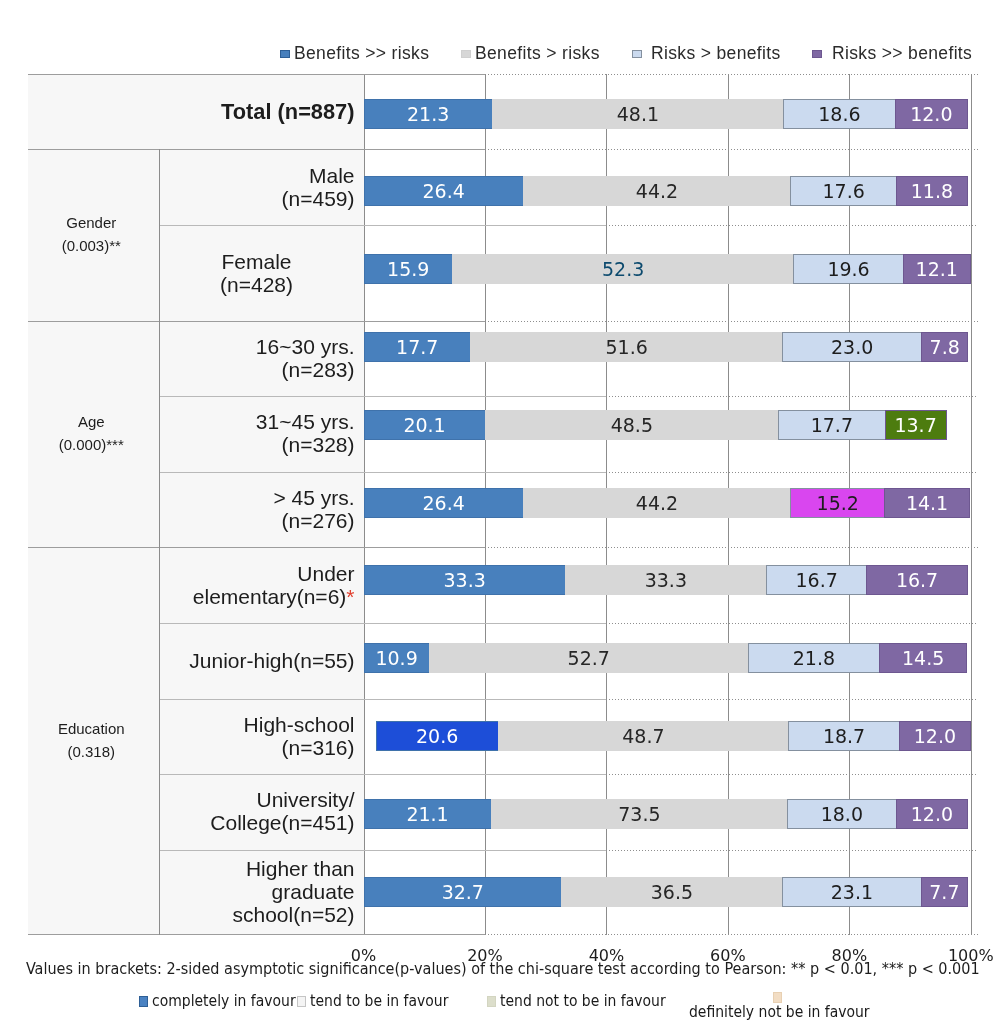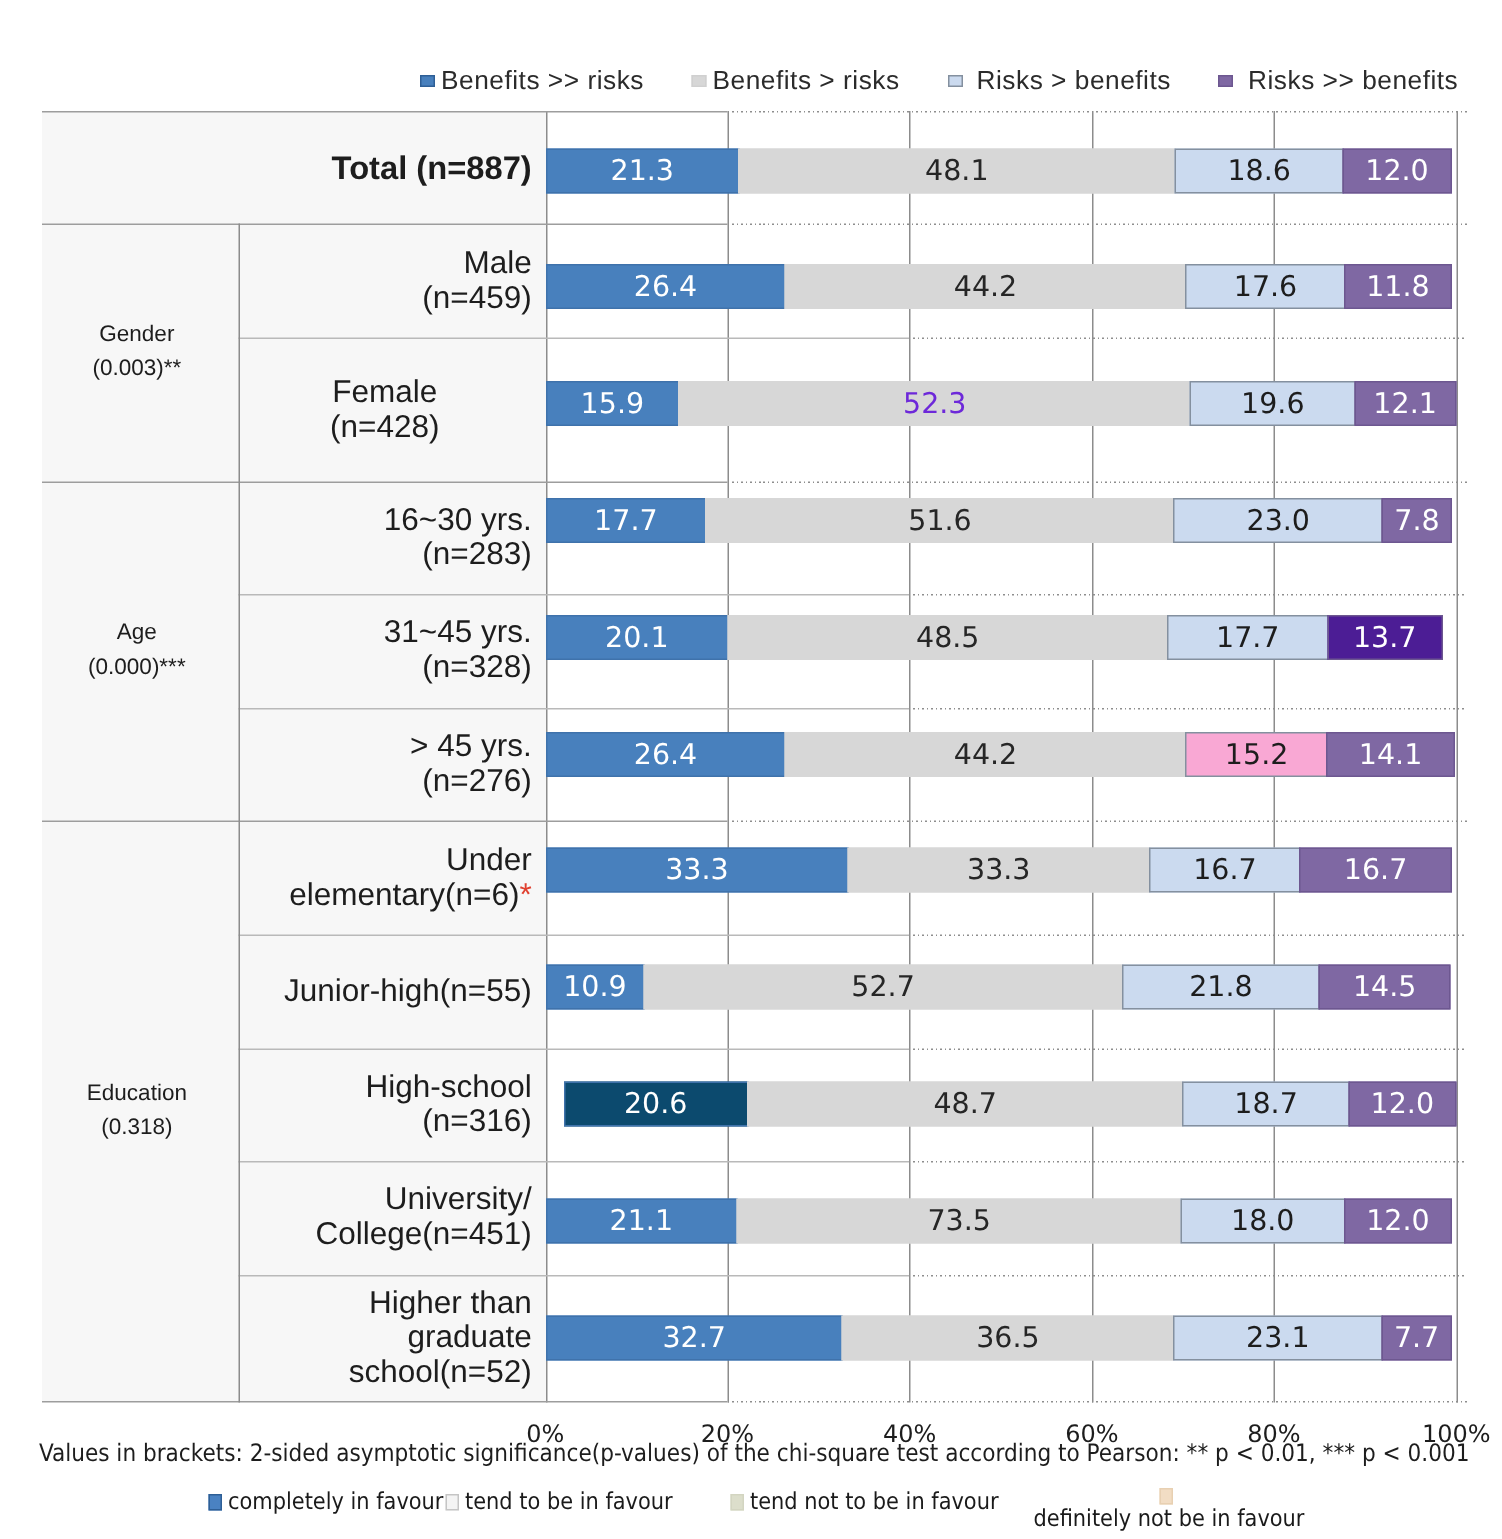"52.3" div.seg { color: #6d28d9 -> #0c4a6e }
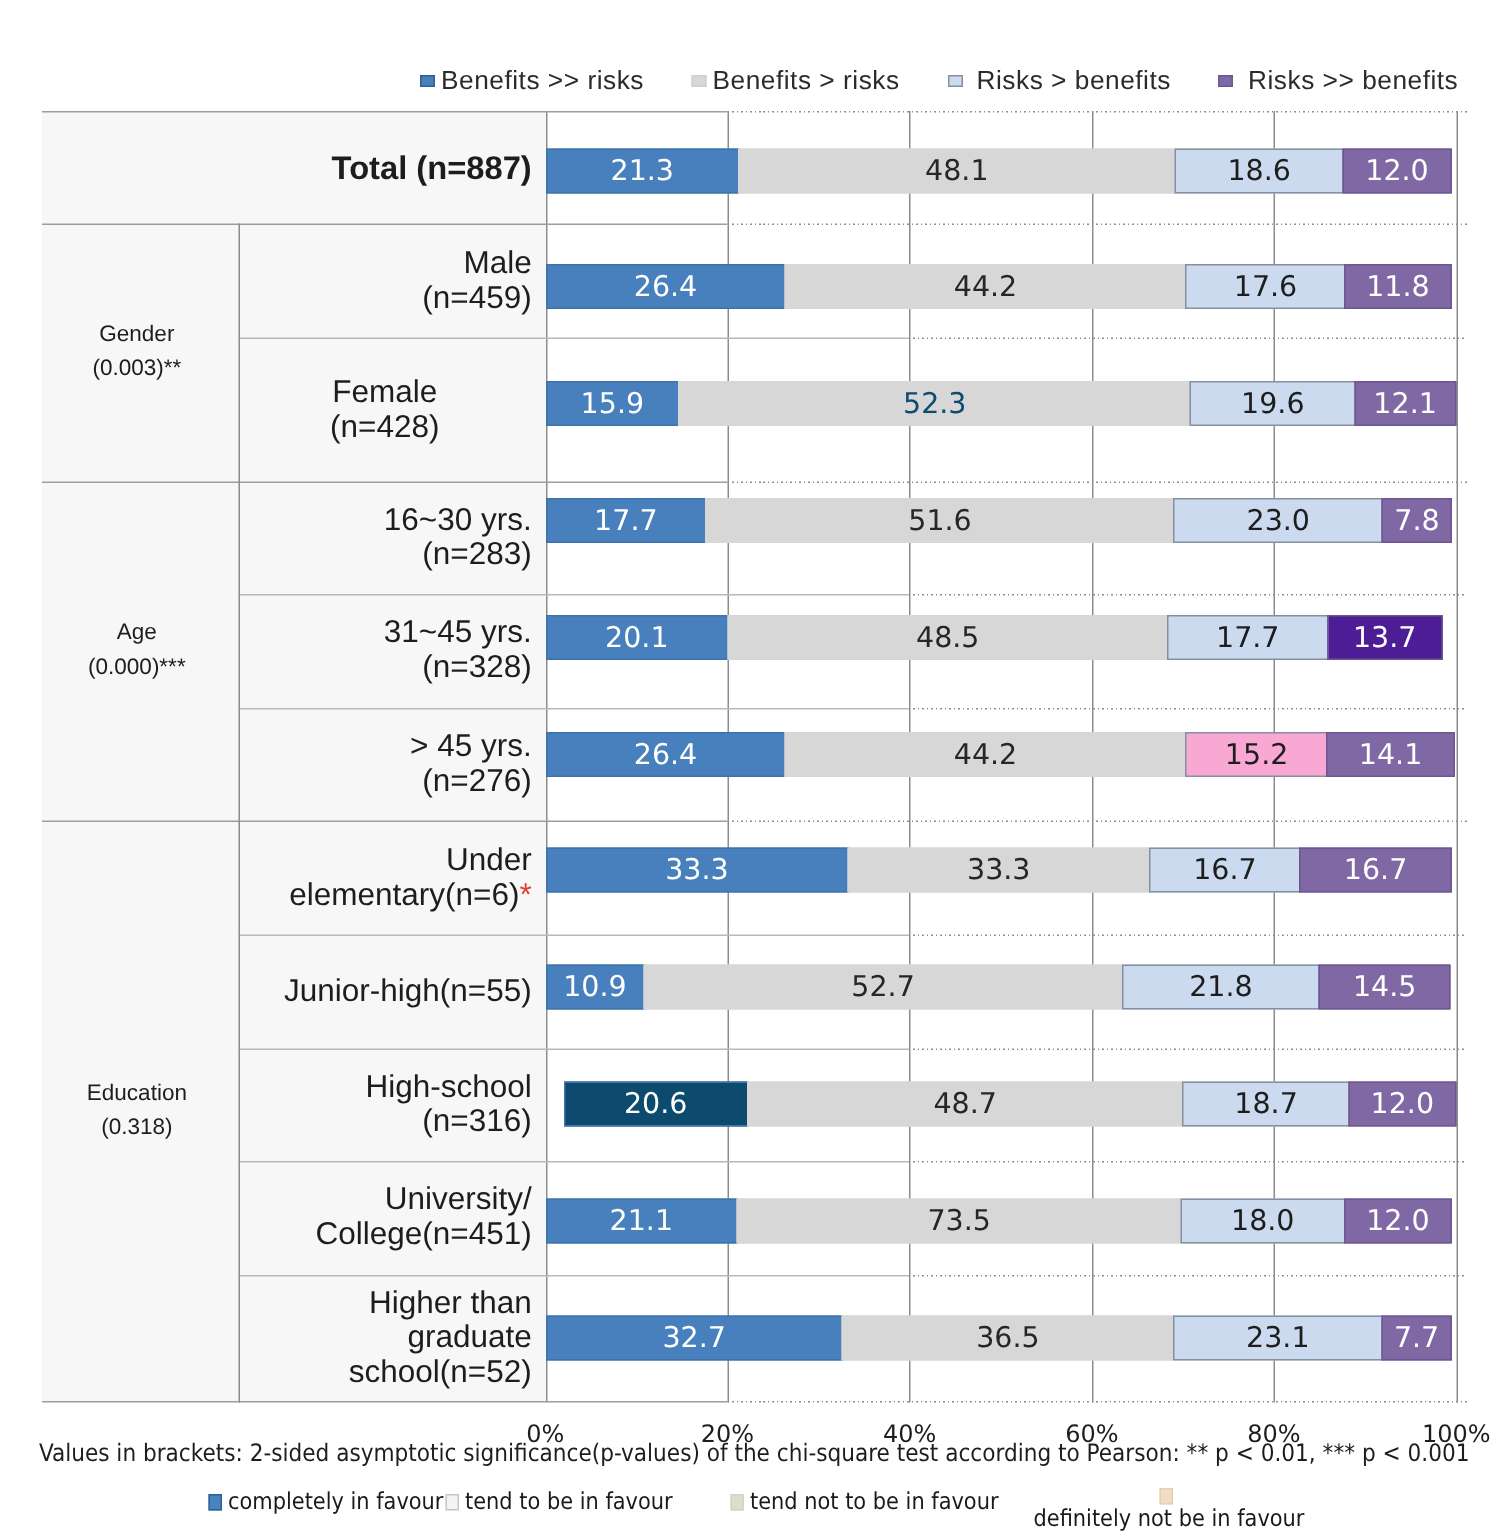"13.7" div.seg { background: #4c1d95 -> #4d7c0f; width: 77px -> 62px }
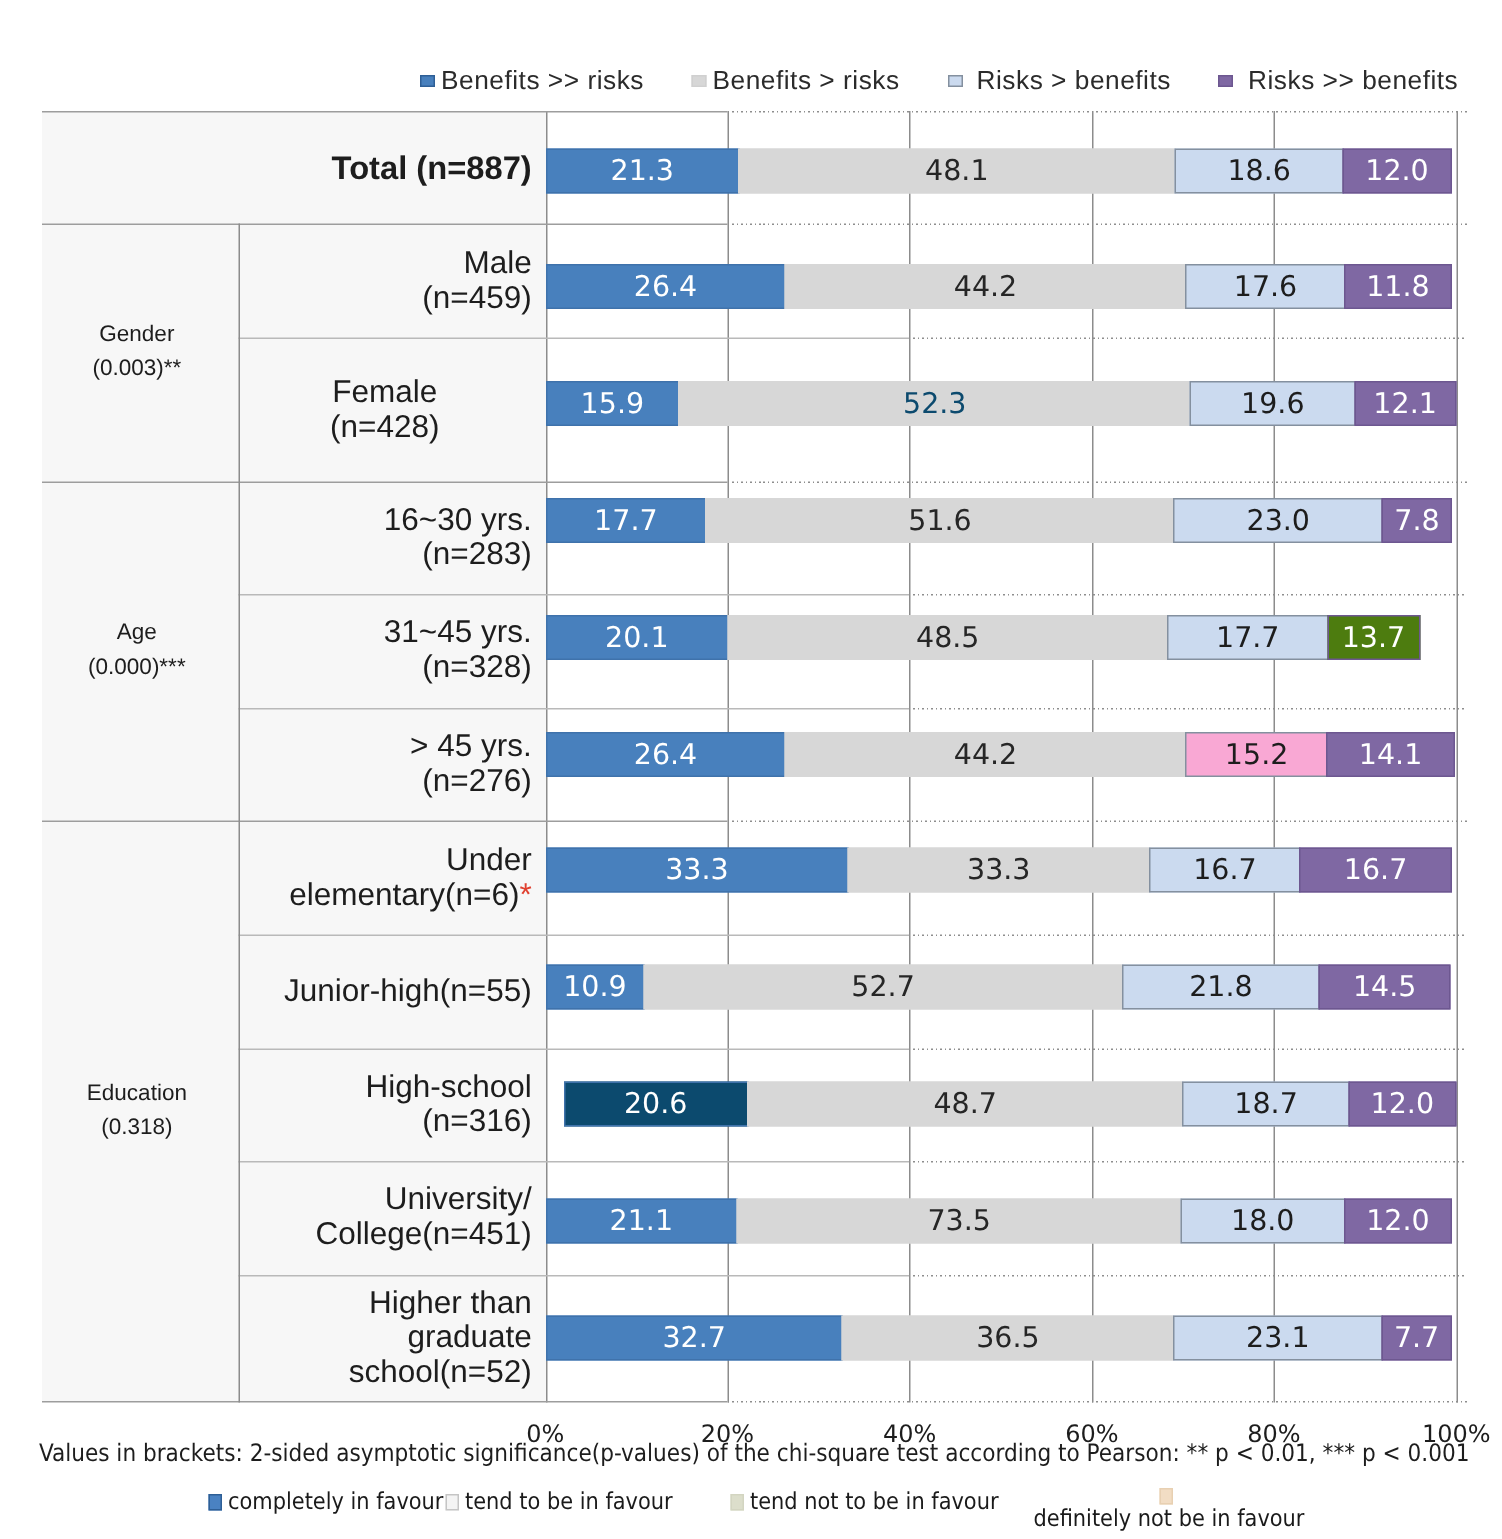"15.2" div.seg { background: #f9a8d4 -> #d946ef }
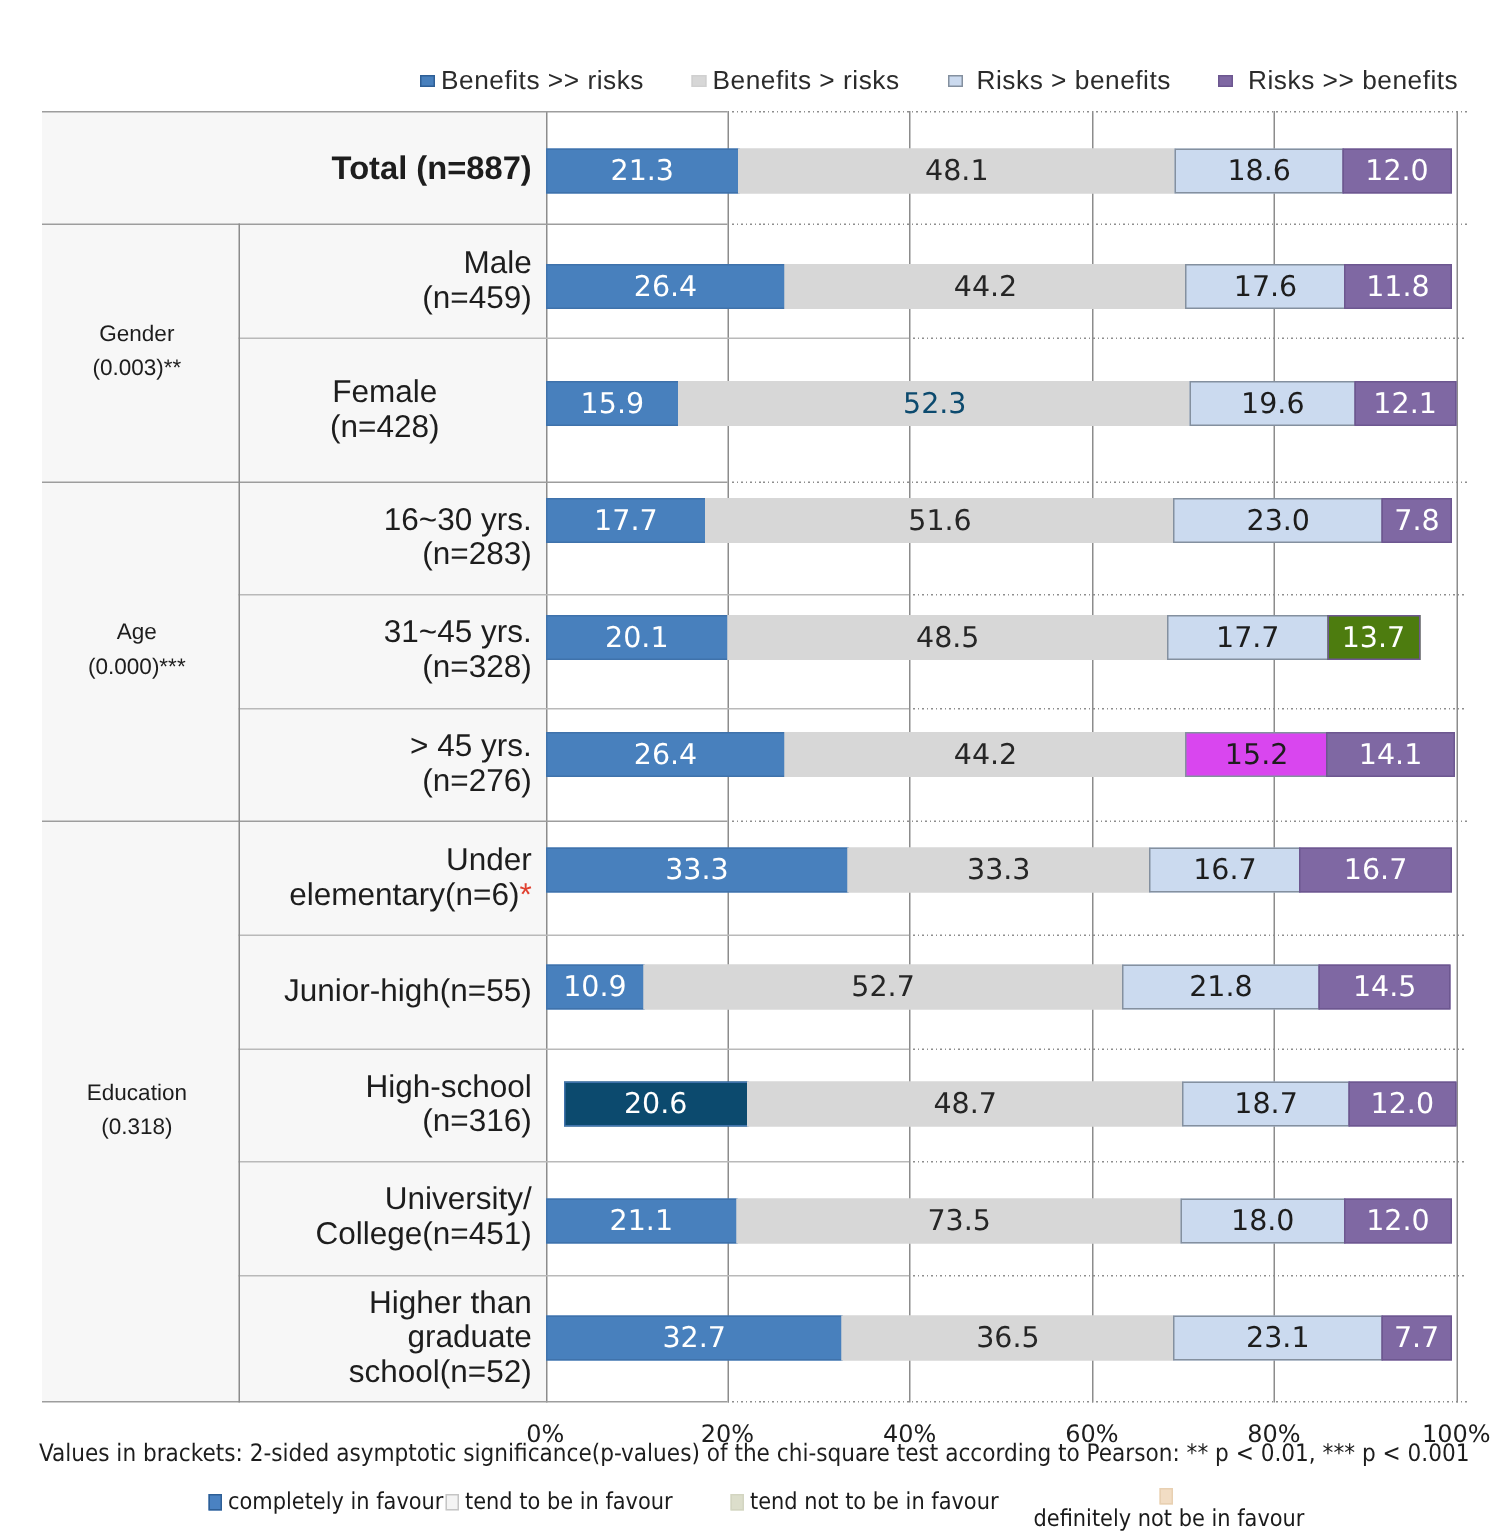"20.6" div.seg { background: #0c4a6e -> #1d4ed8 }
